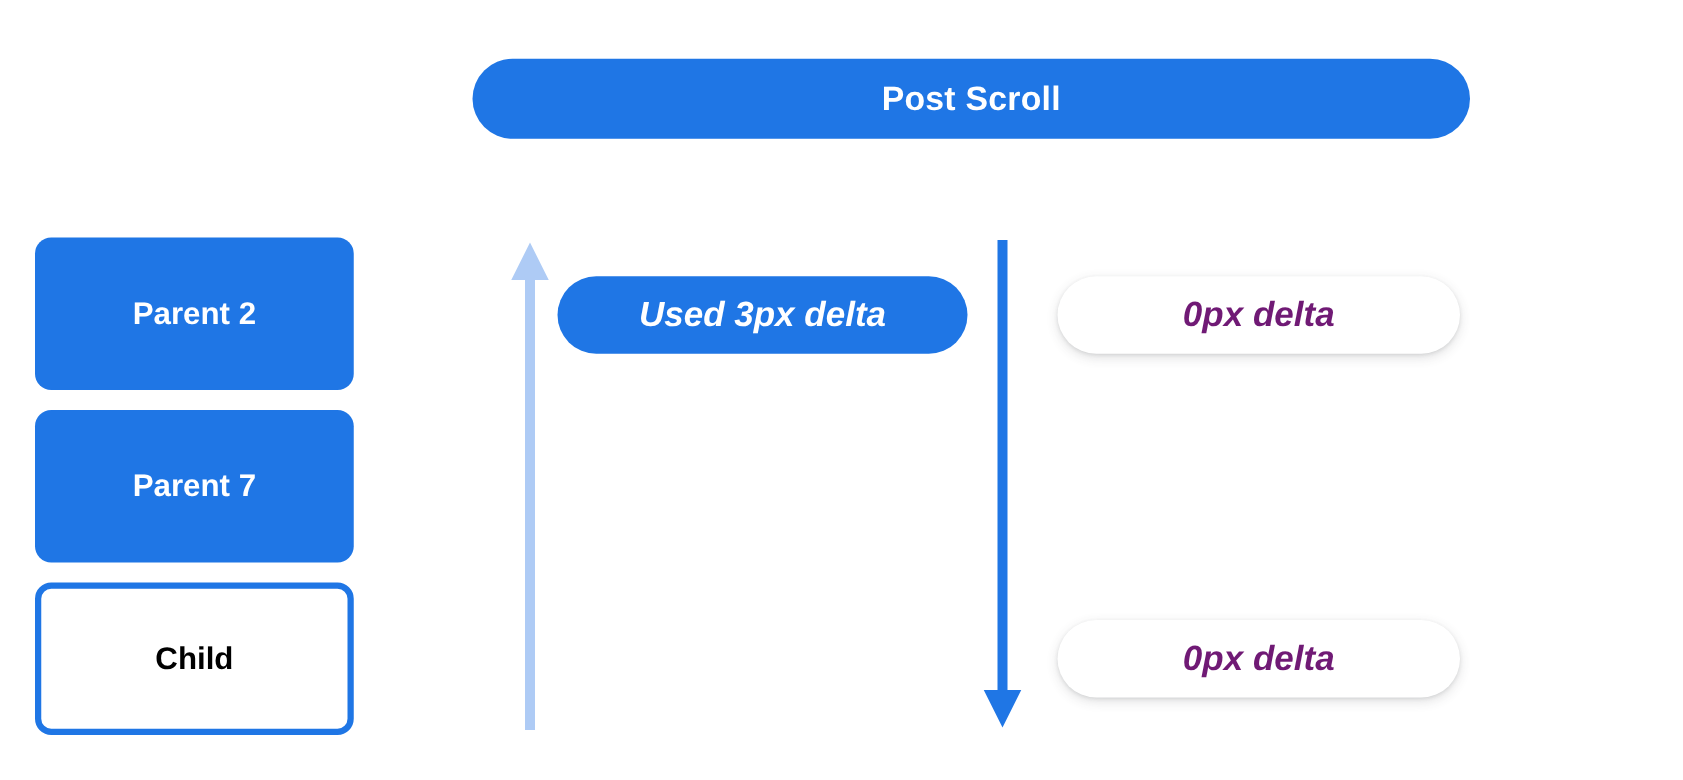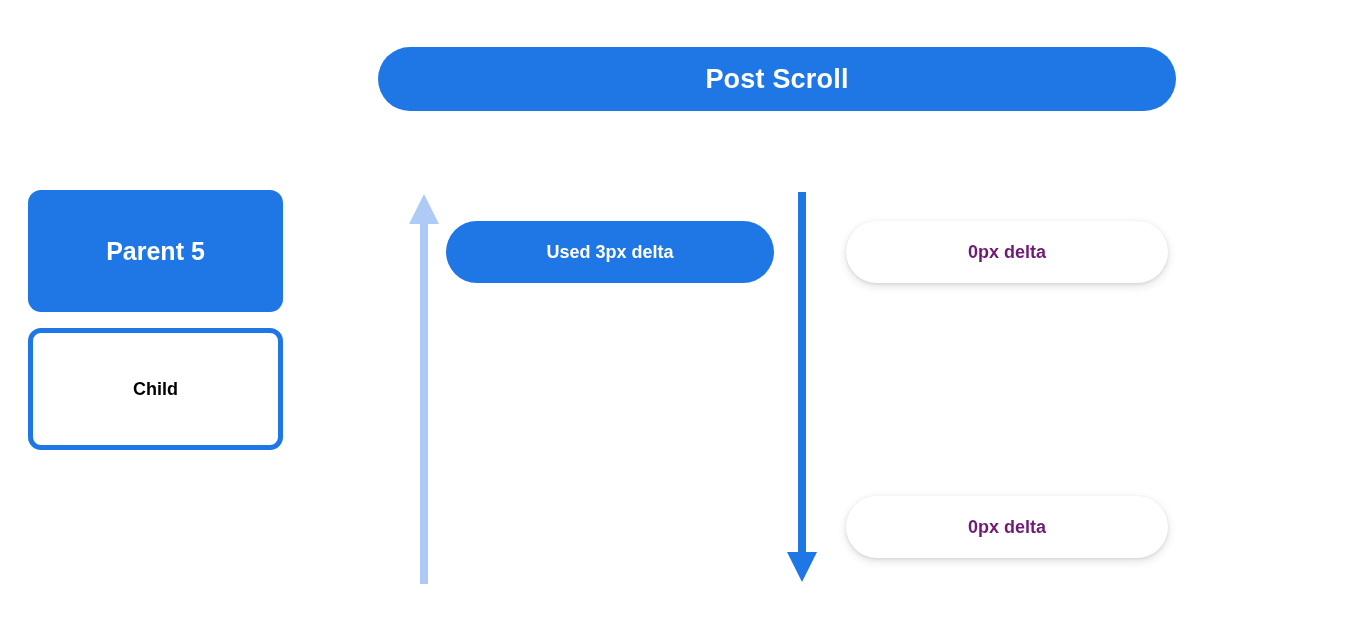"Parent 2" div.node-box { html: none -> <div> <span>Parent 2</span> </div> }
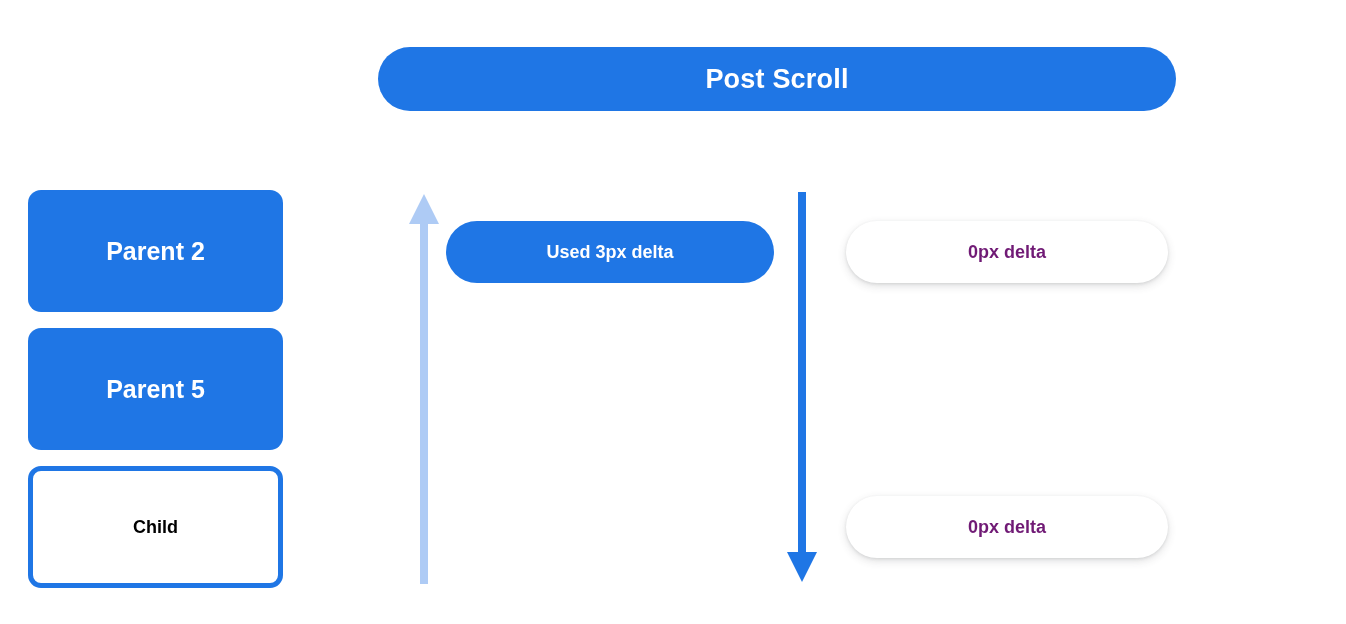"Used 3px delta" .pill .pill-label { font-size: 18px -> 28px; font-style: none -> italic }
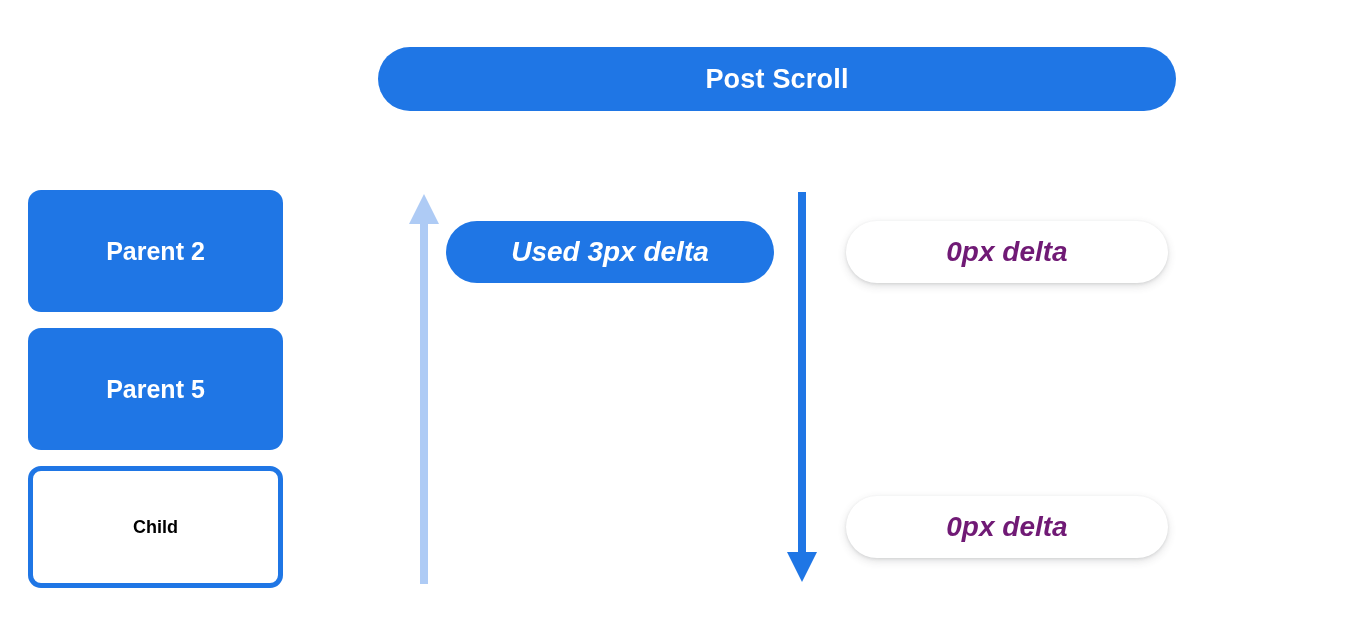"Parent 5" span.node-label { text: 5 -> 7 }
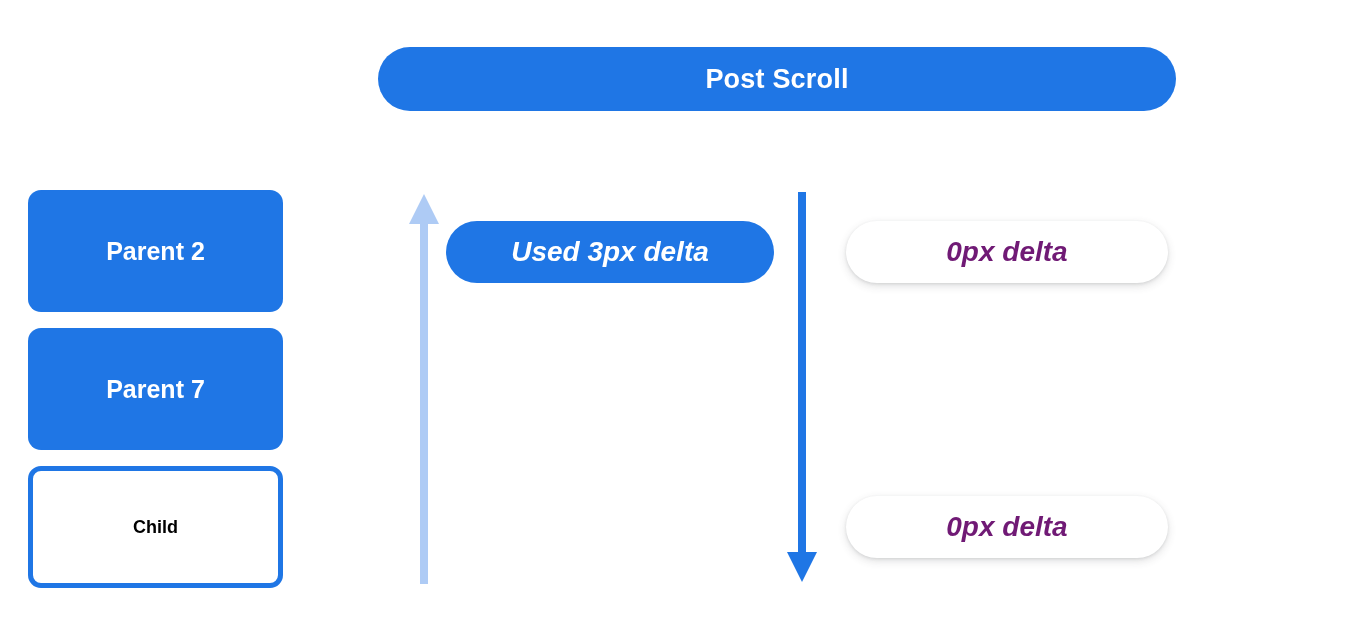"Child" .node-box.outlined .node-label { font-size: 18px -> 25px }
